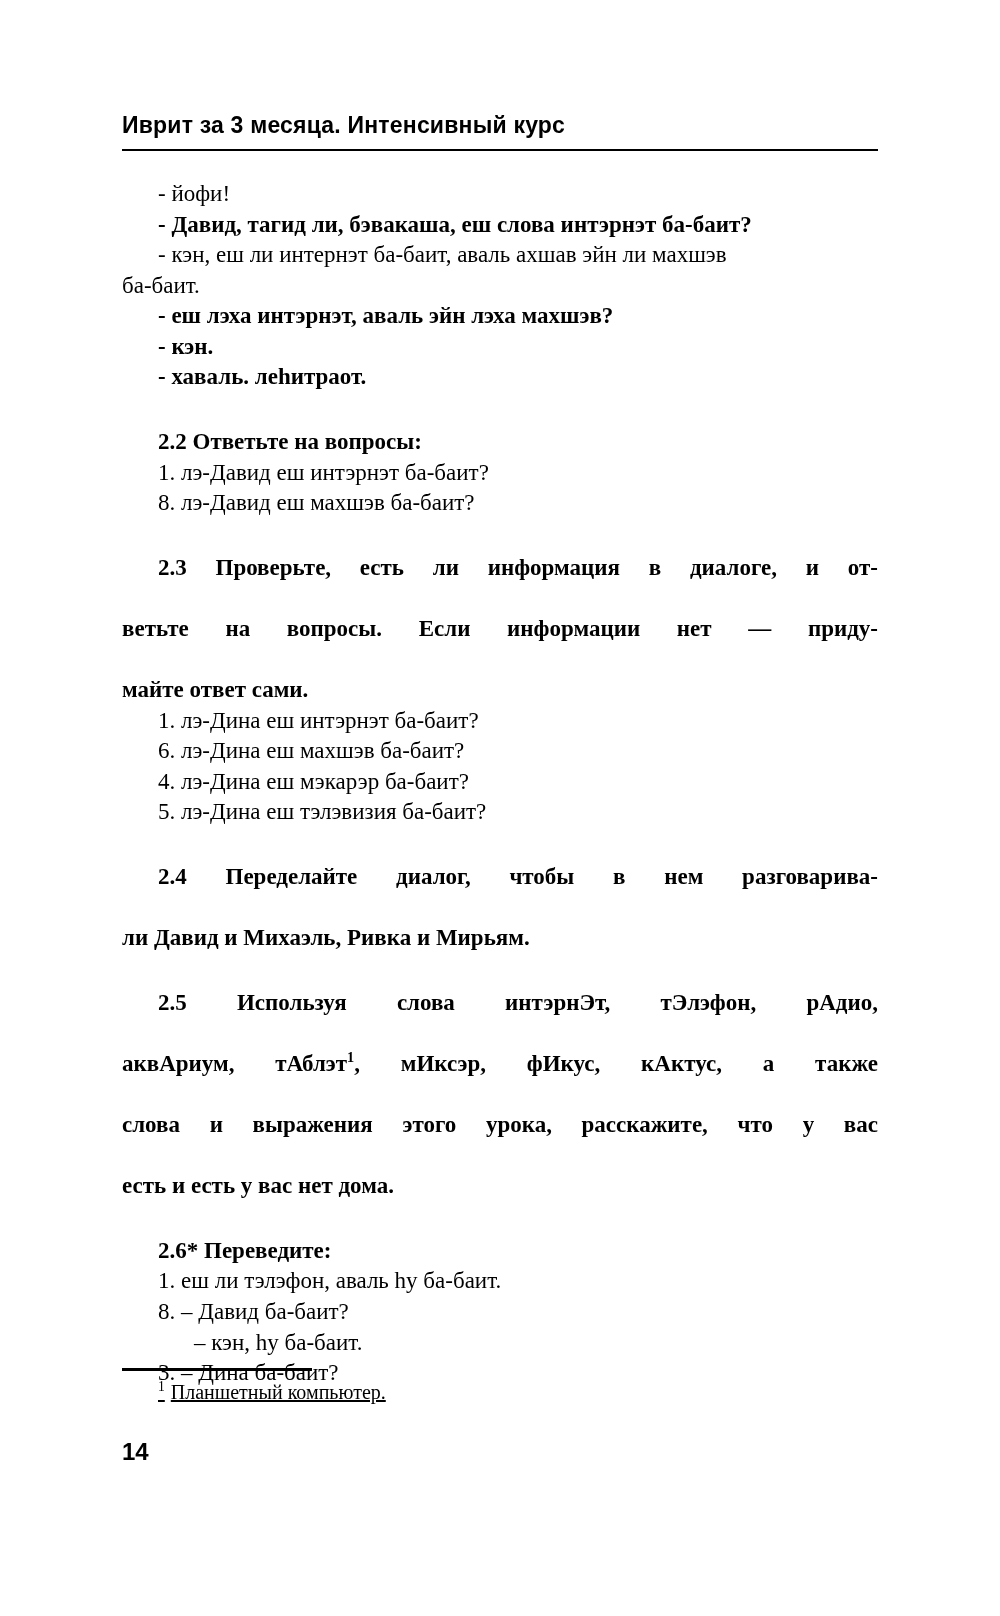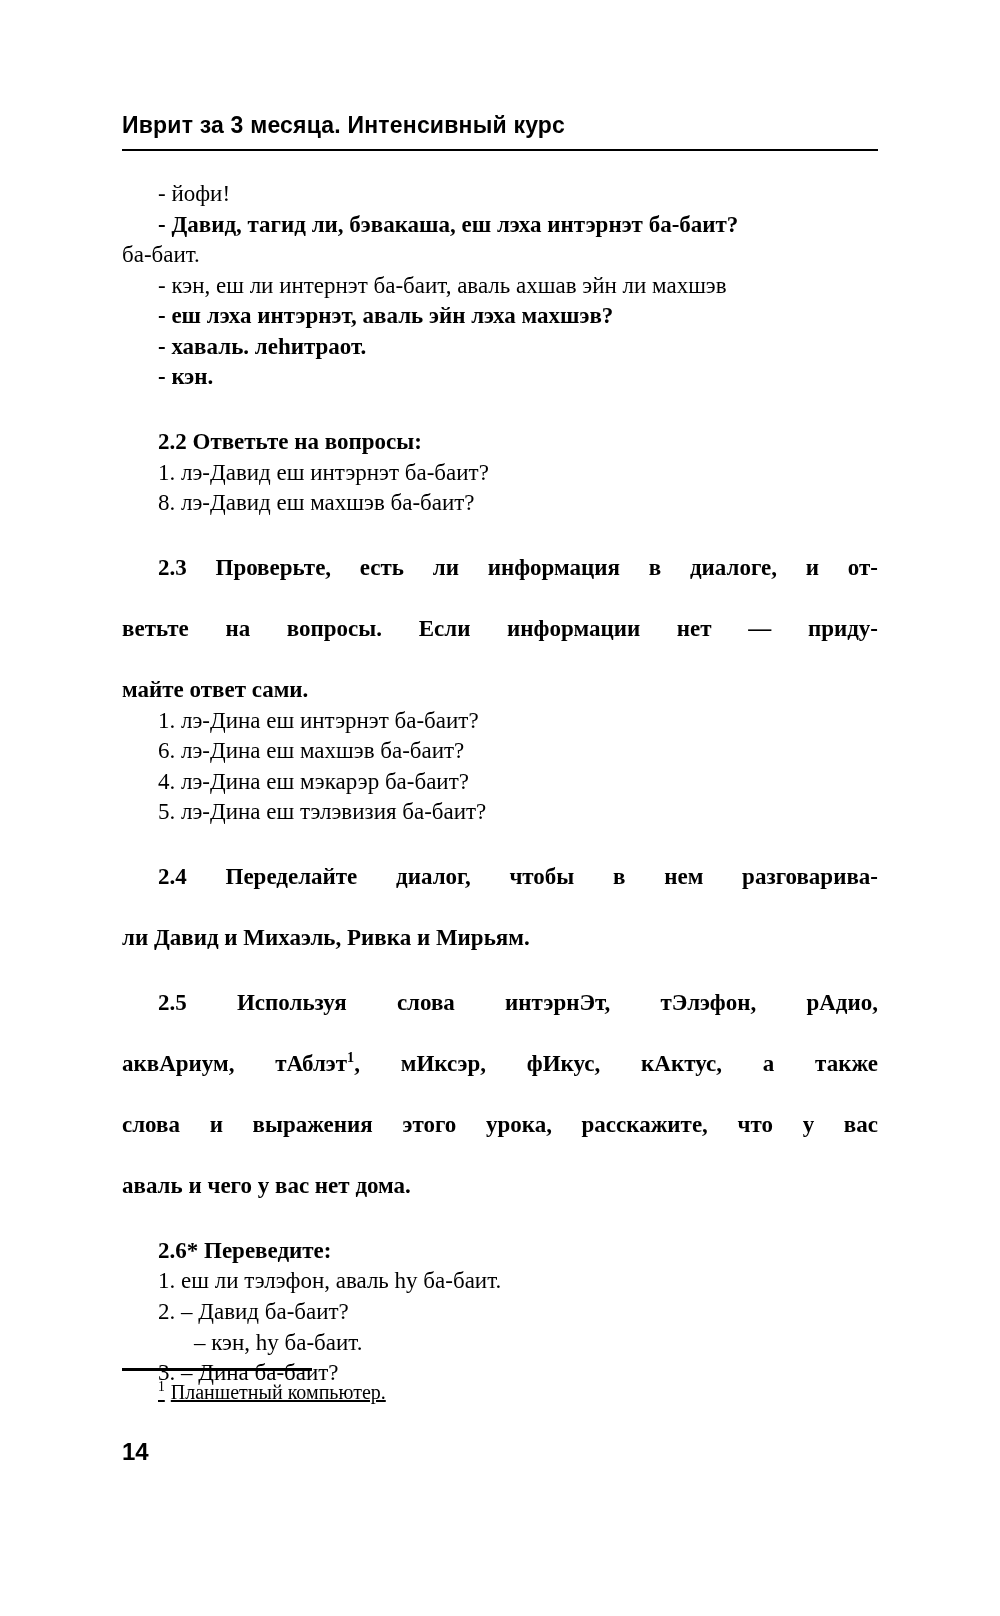"- Давид, тагид ли, бэвакаша," p.ln { text: лэха -> слова }
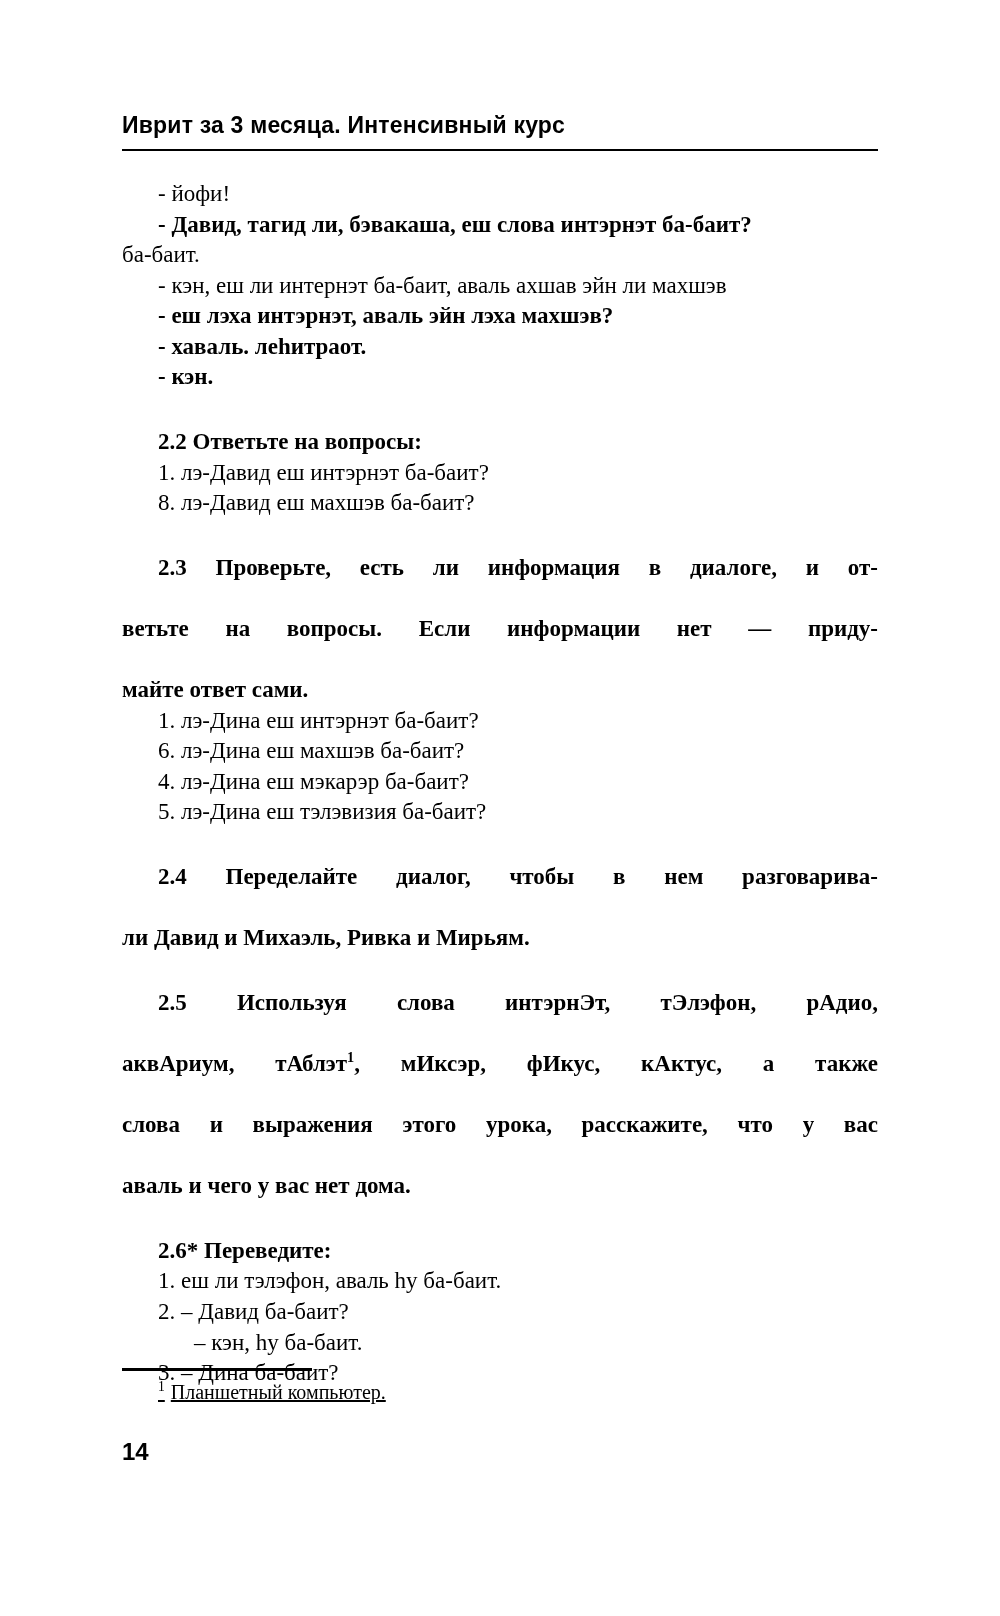"ба-баит." p.ln { order: before "- кэн, еш ли интернэт" -> after "- кэн, еш ли интернэт" }
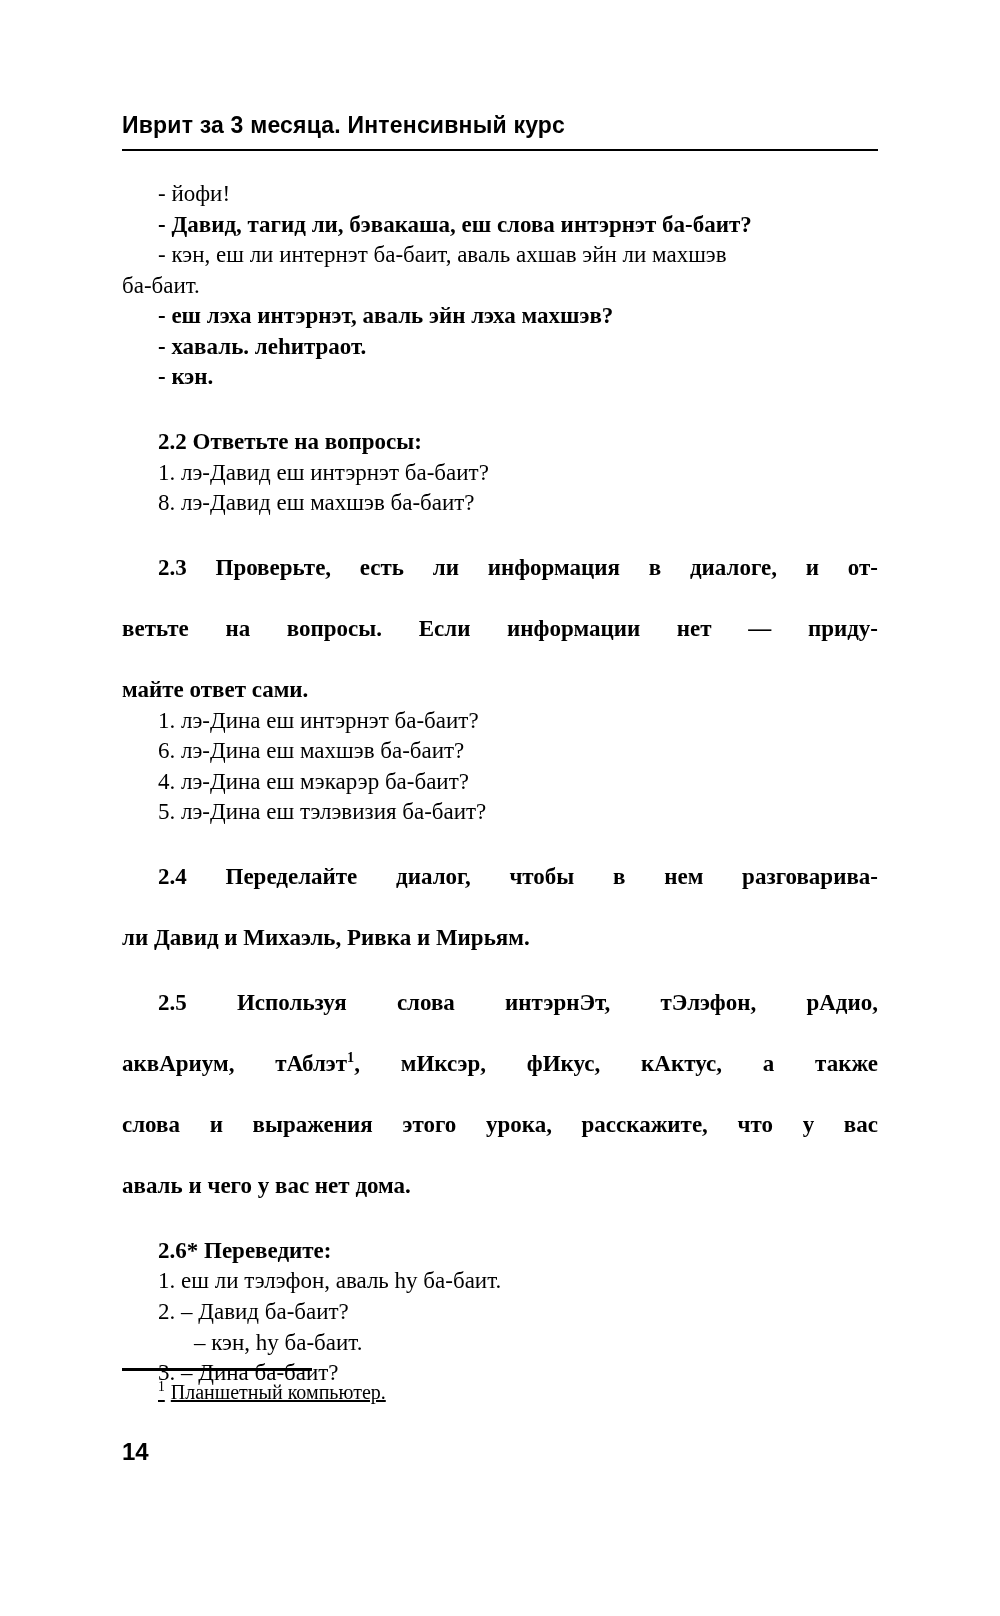"- хаваль. леhитраот." p.ln { order: before "- кэн." -> after "- кэн." }
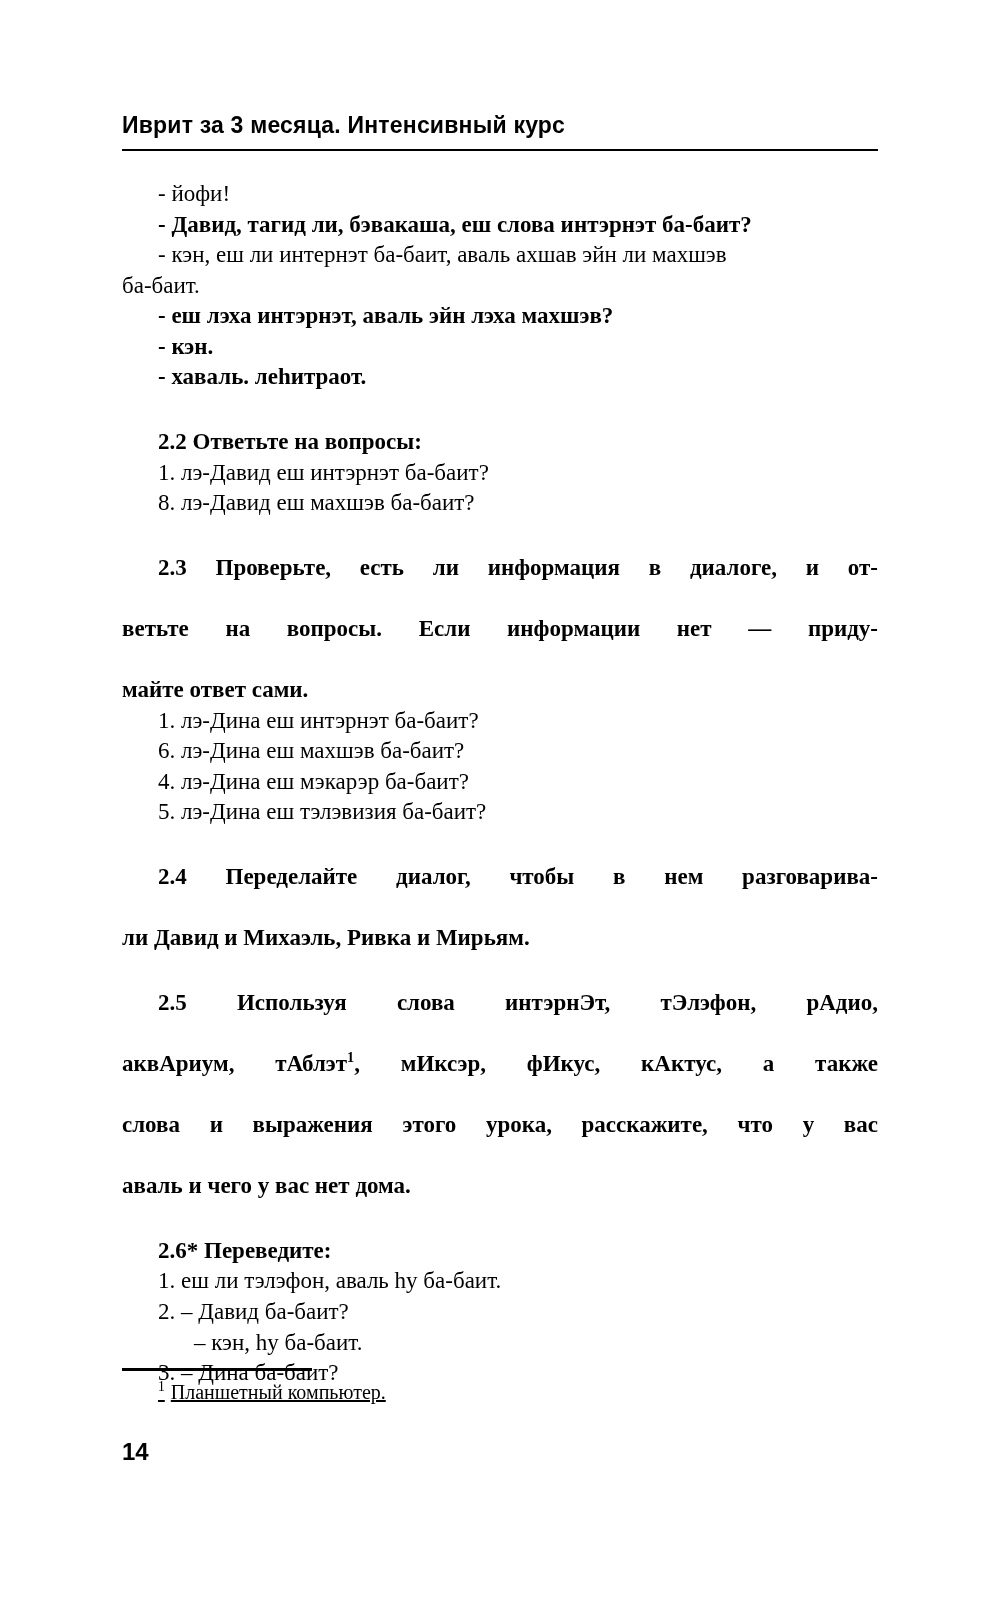"аваль и чего у вас" p.ln { text: аваль и чего -> есть и есть }
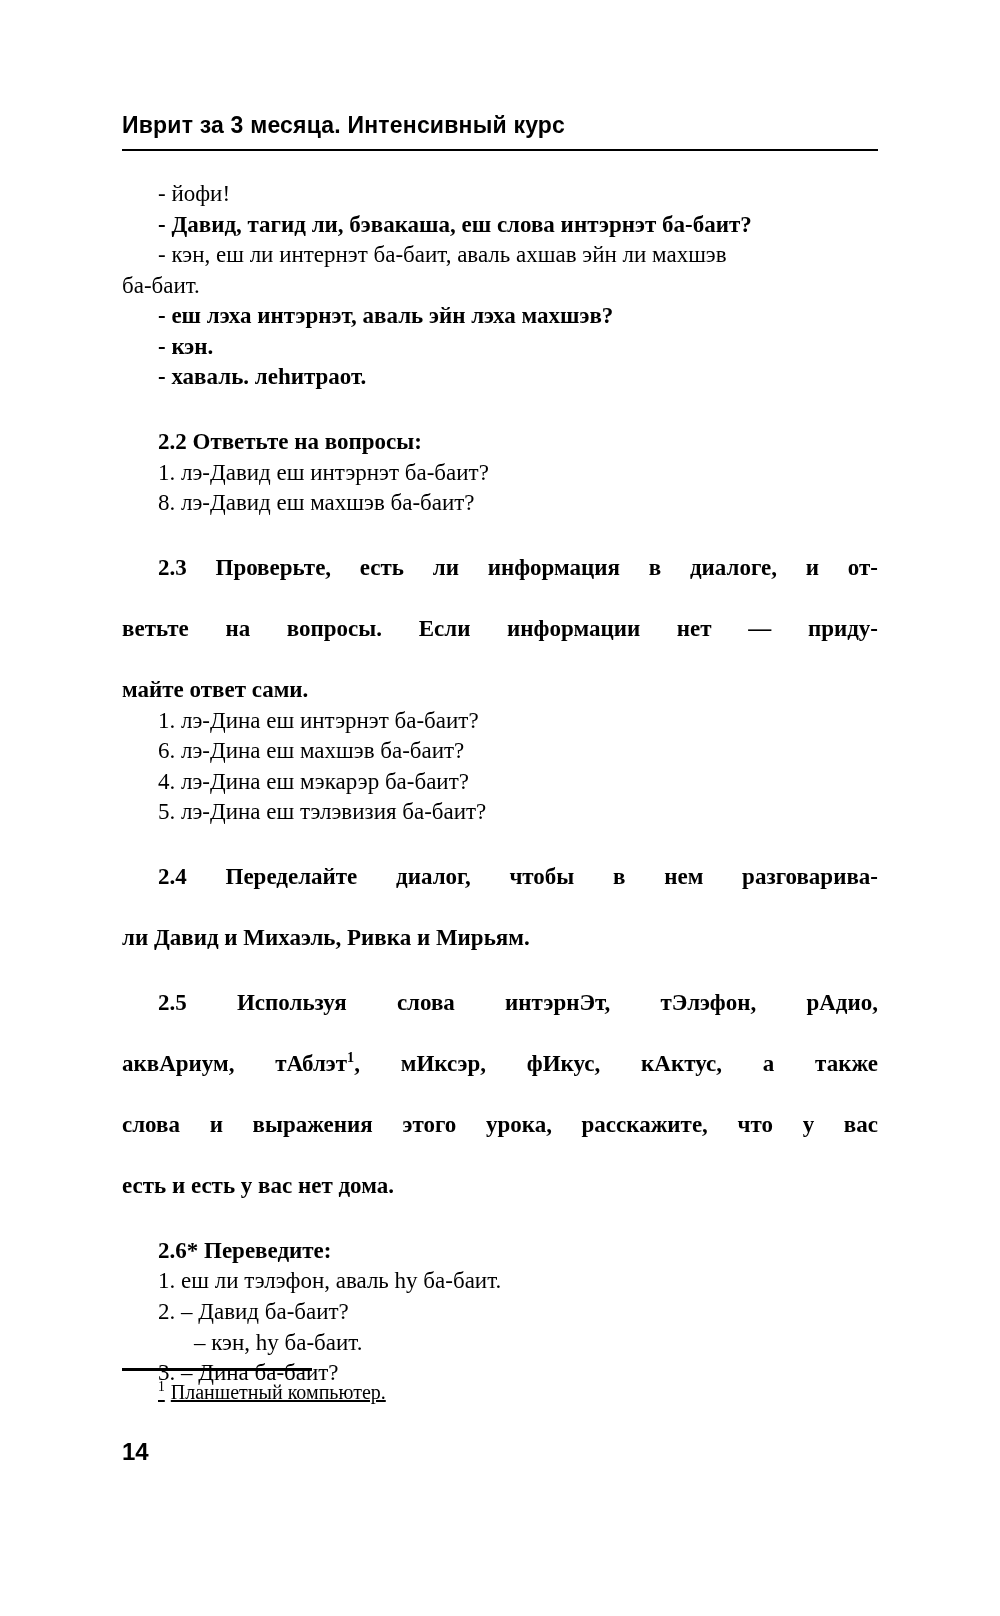"2. – Давид ба-баит?" p.ln { text: 2 -> 8 }
